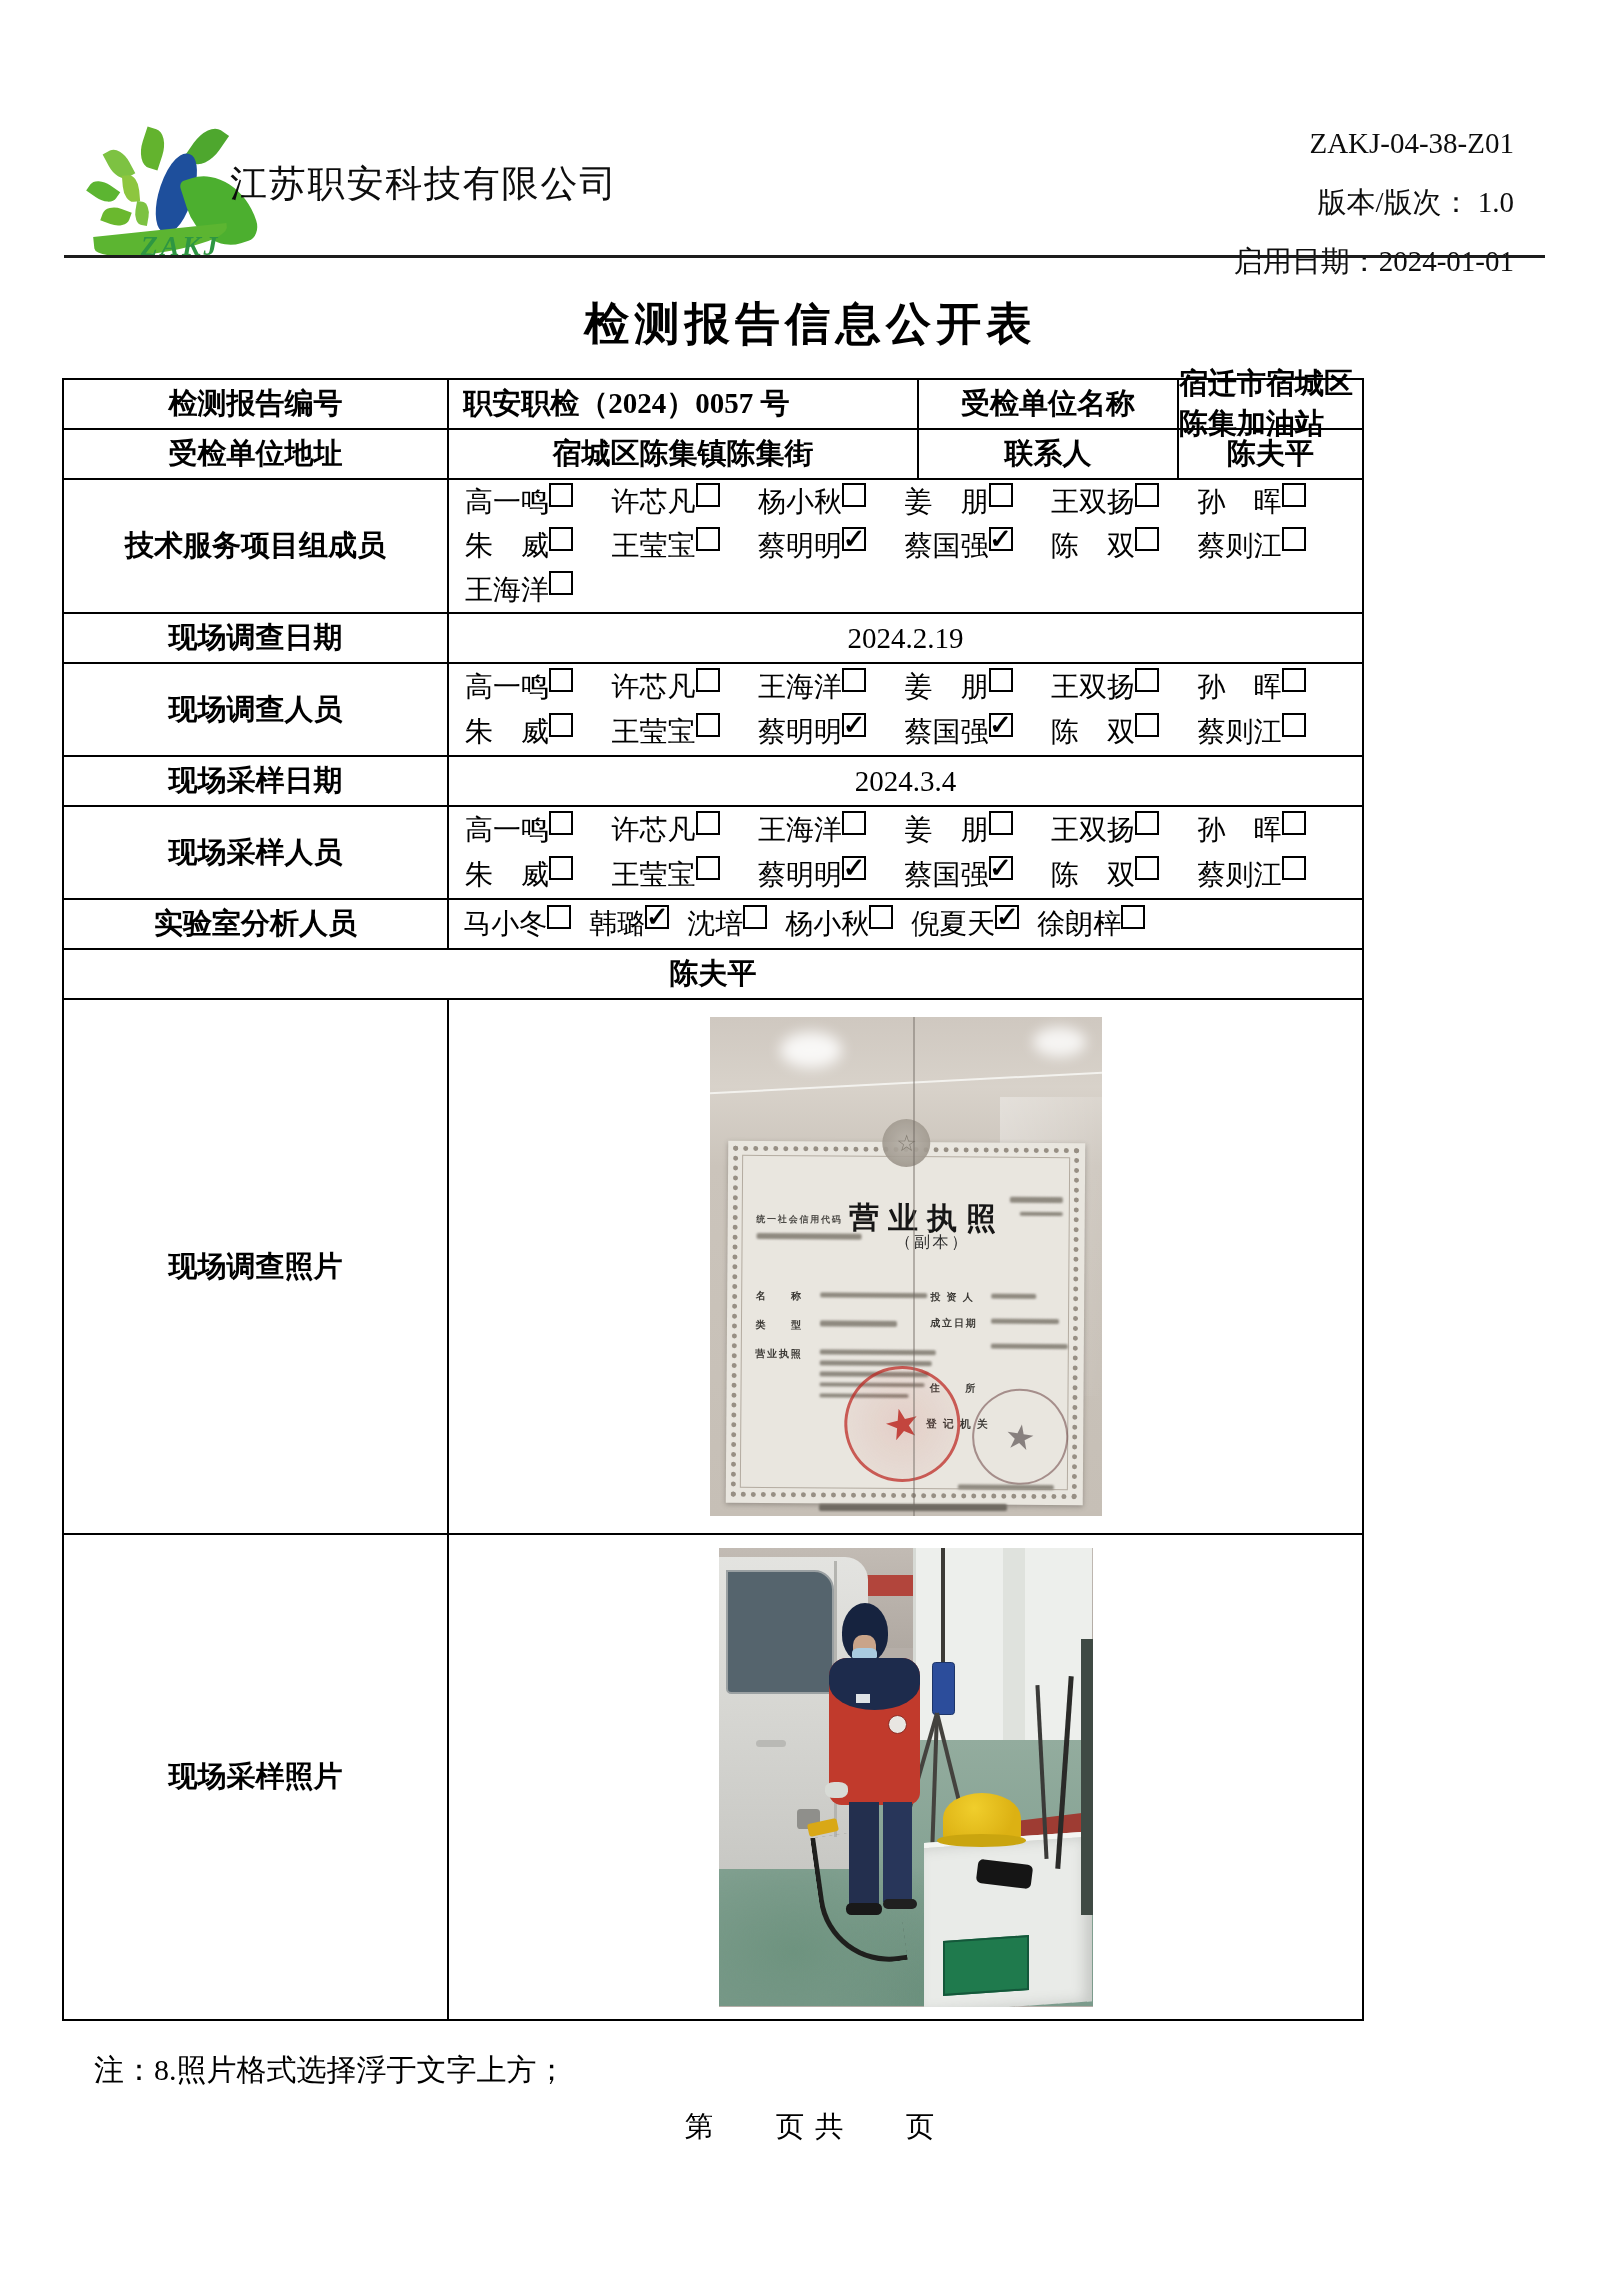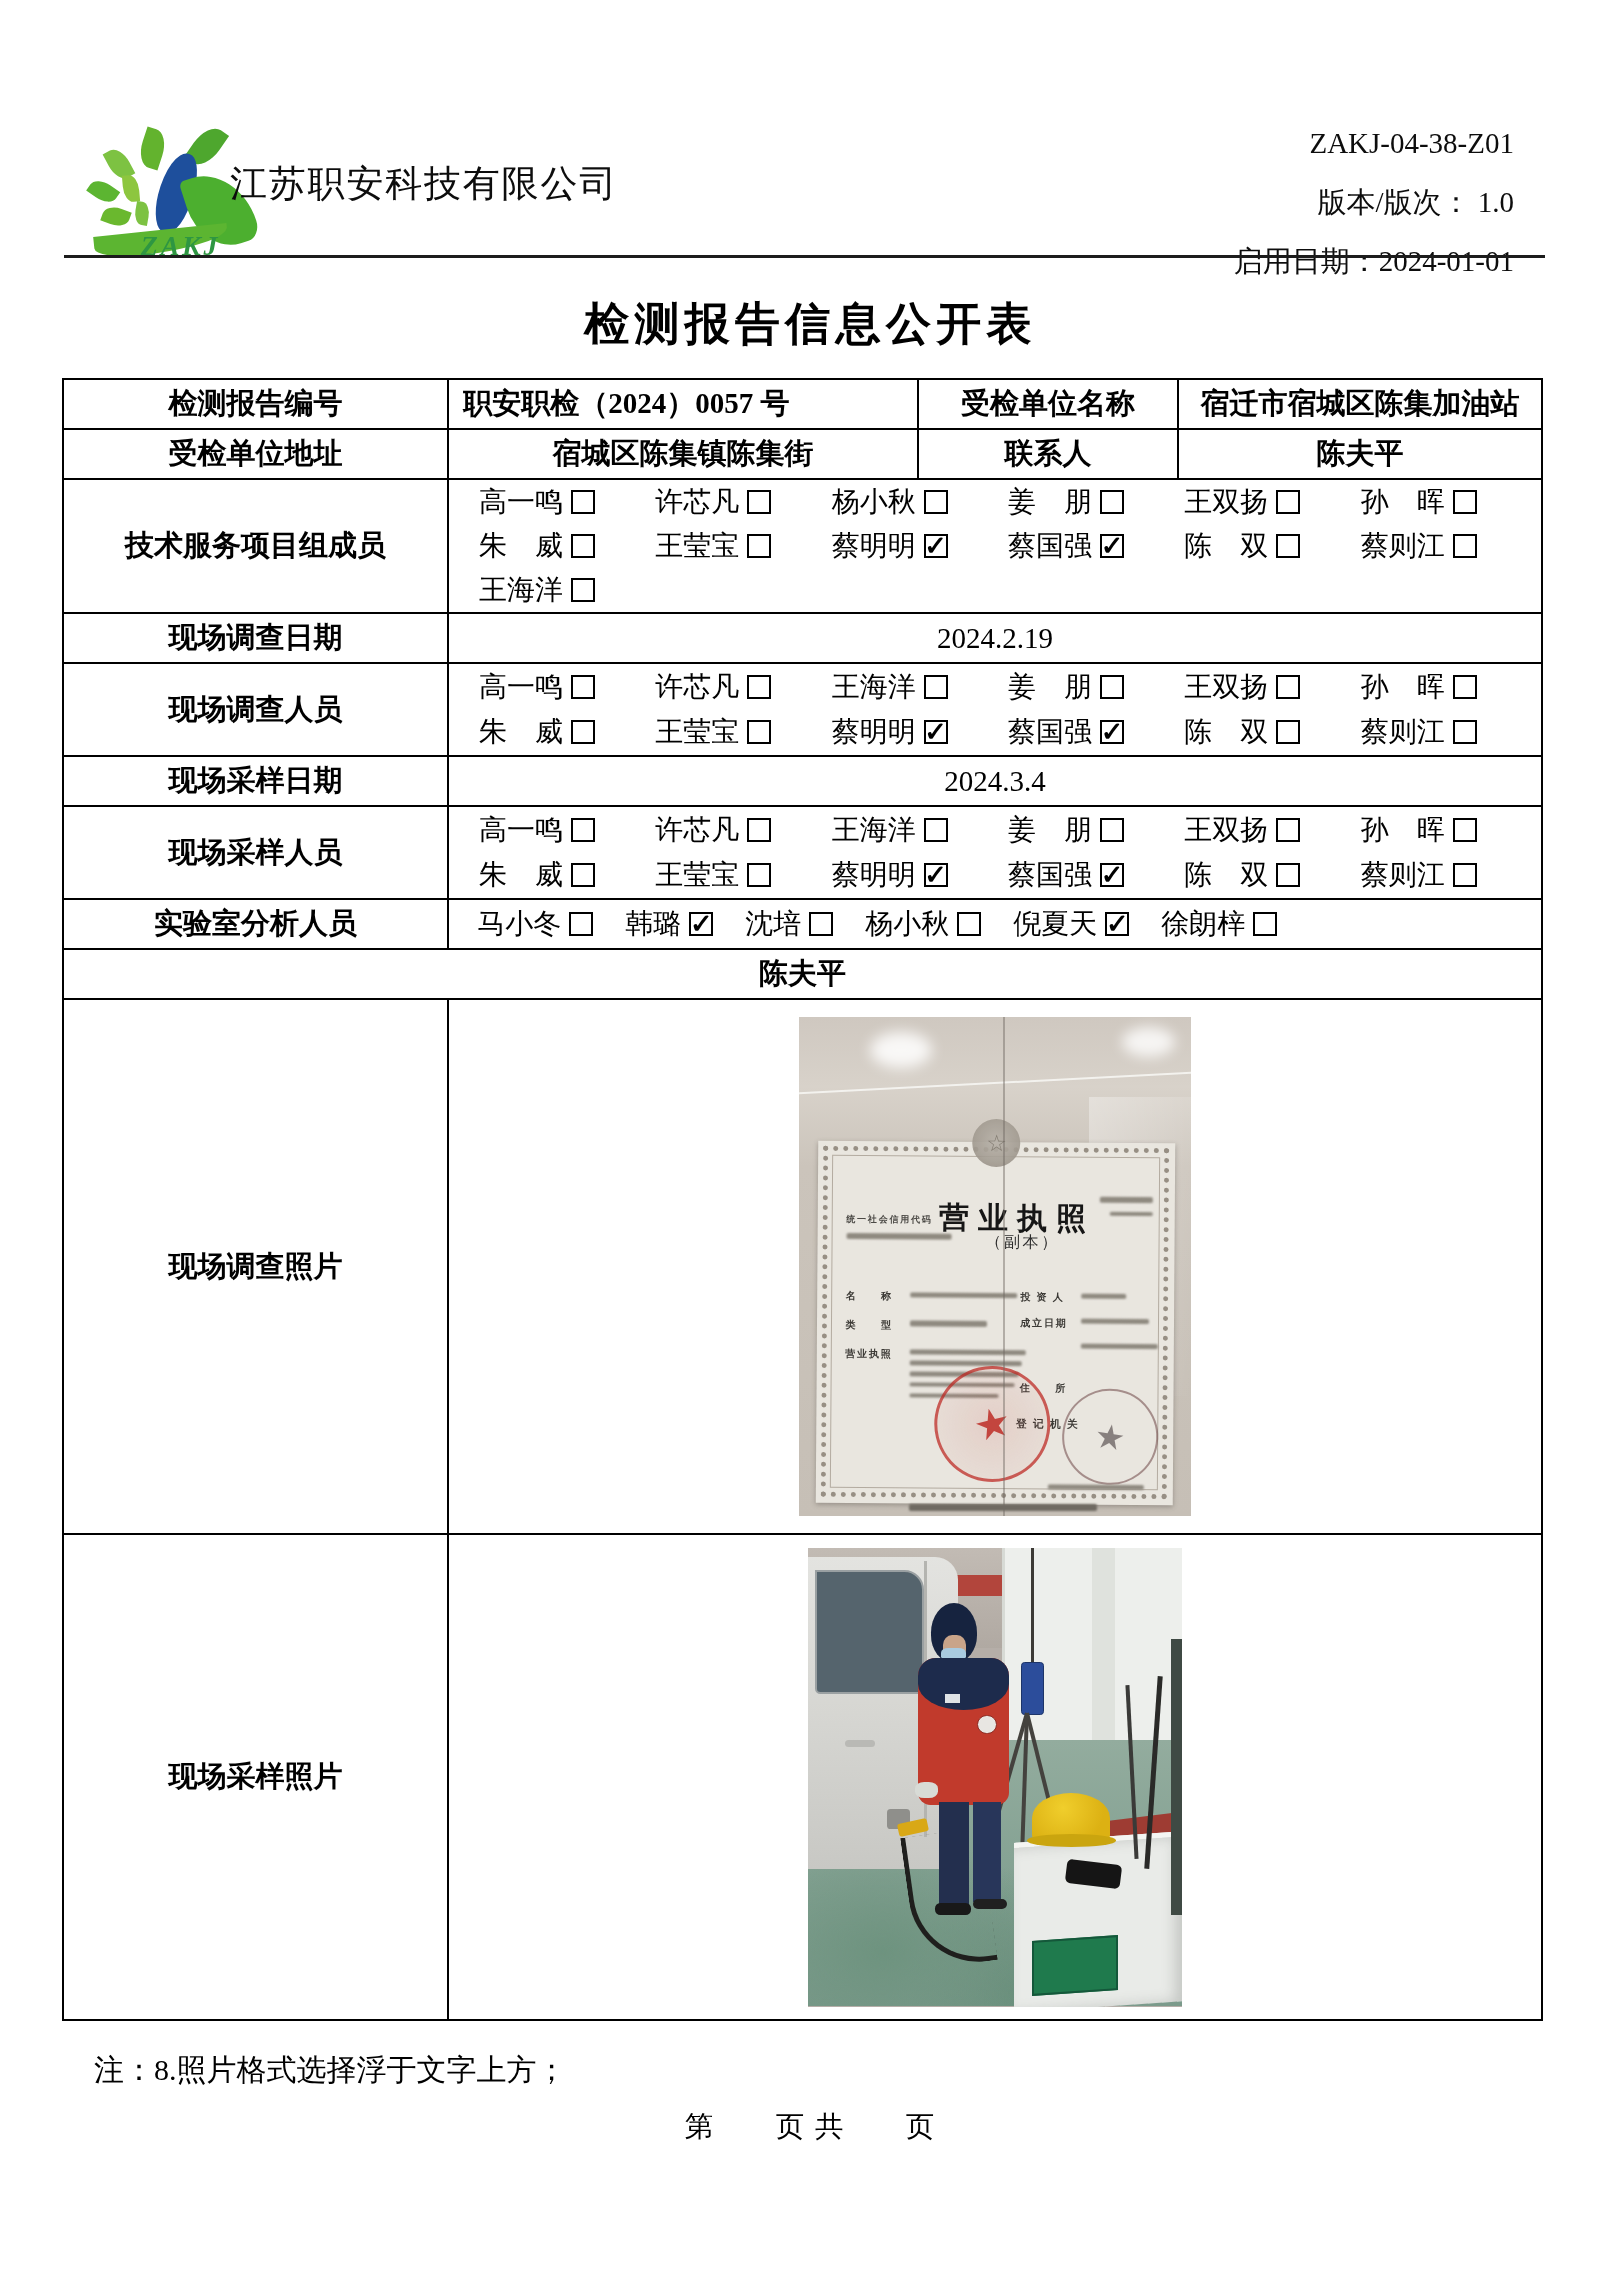"检测报告编号" .form-table { width: 1481px -> 1302px }
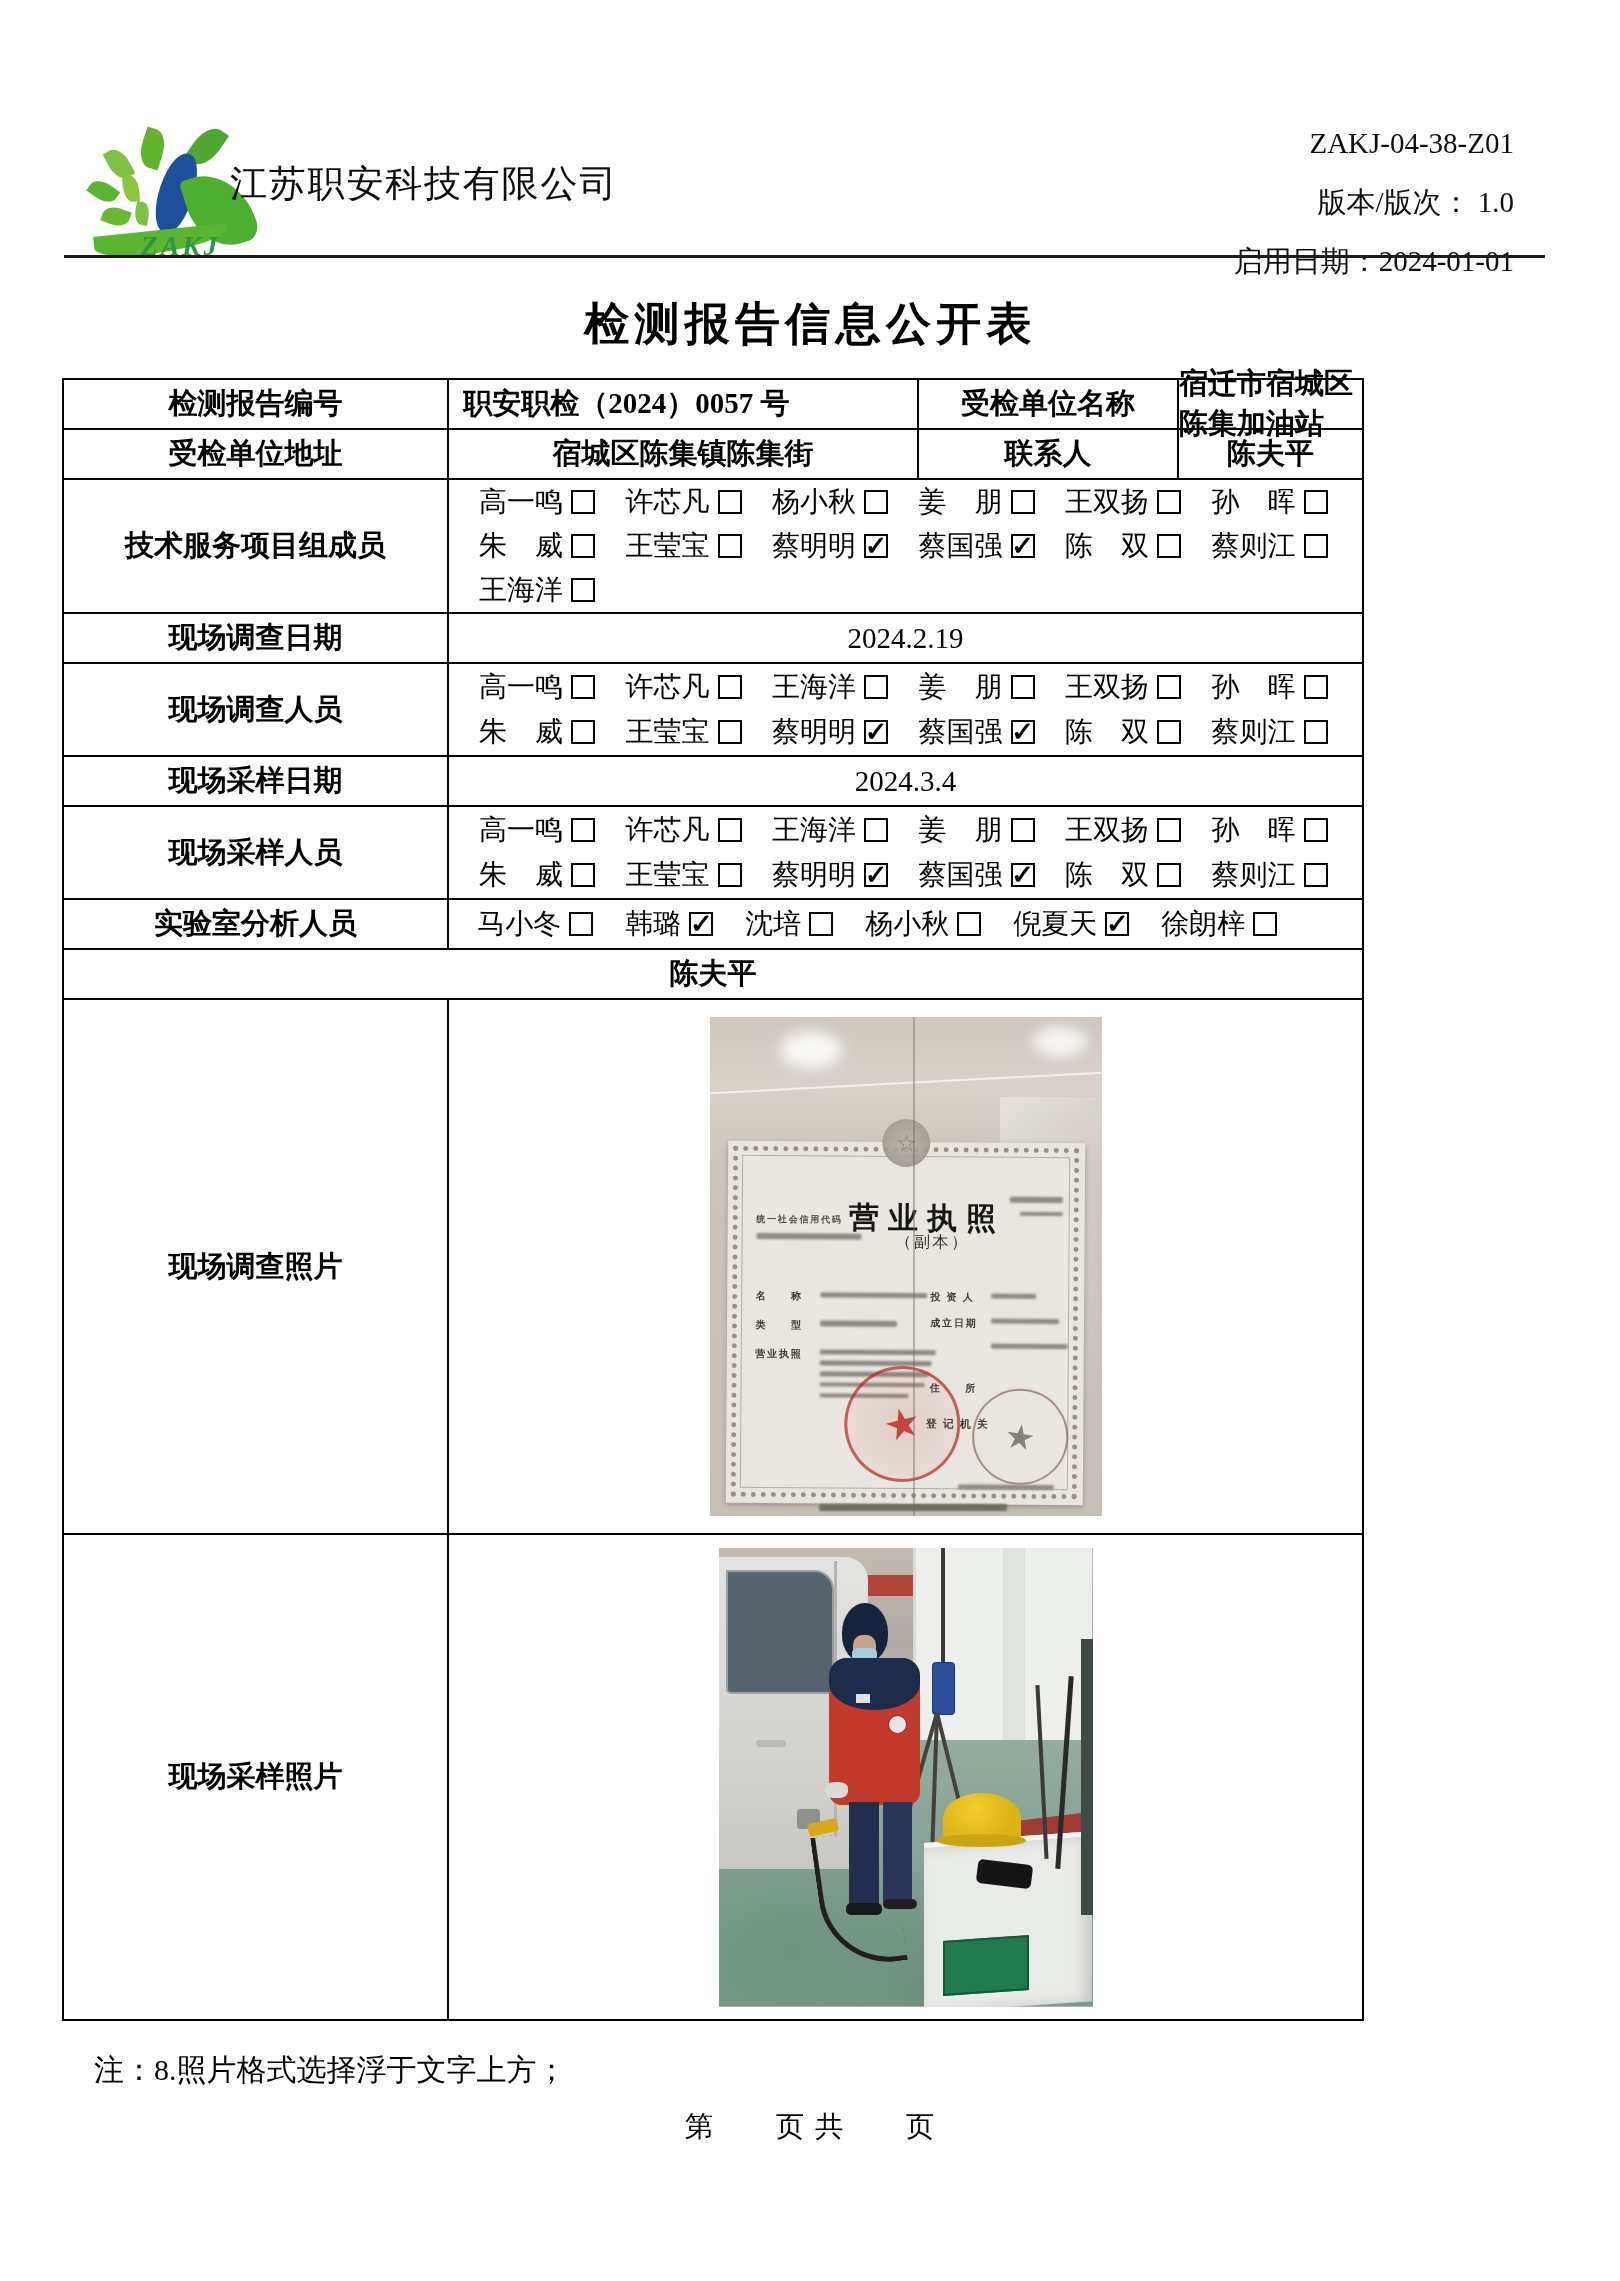"高一鸣" .nm { align-items: center -> flex-start; gap: 8px -> none; margin-left: 14px -> none }
